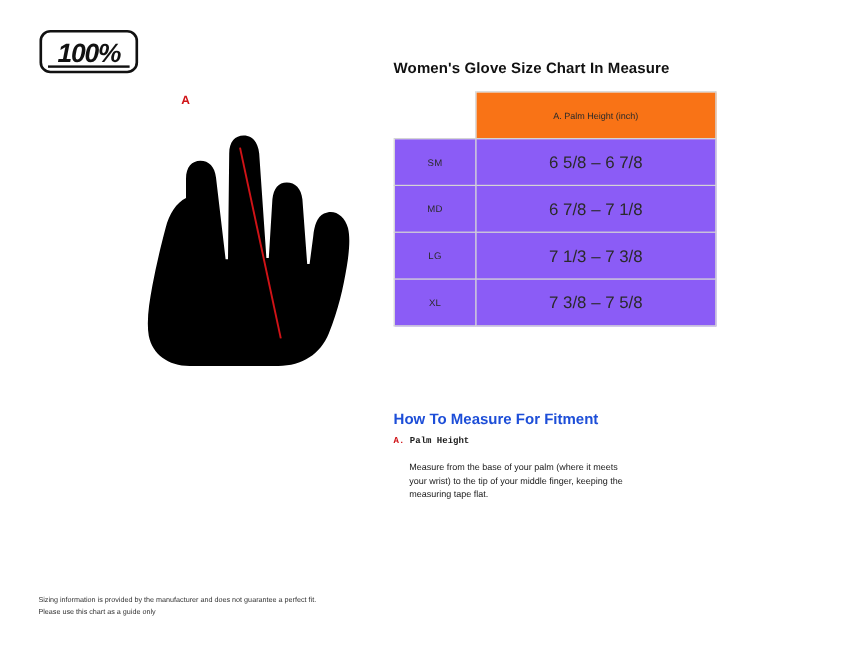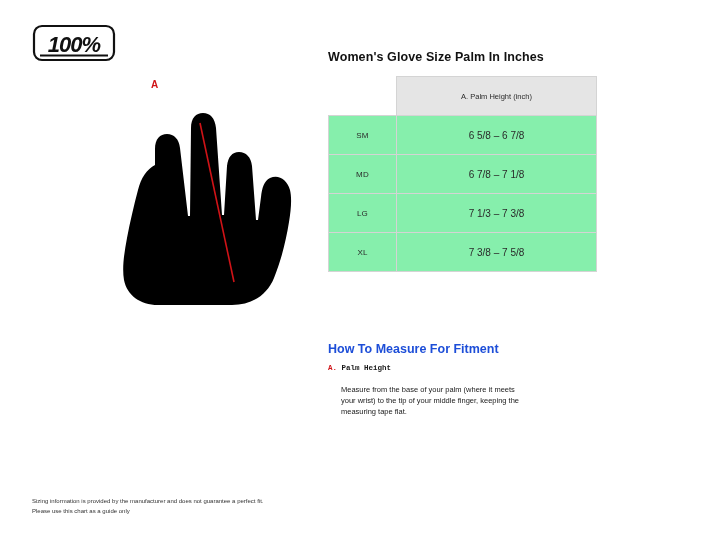"Women's Glove Size Palm In" h1.chart-title { text: Palm In Inches -> Chart In Measure }
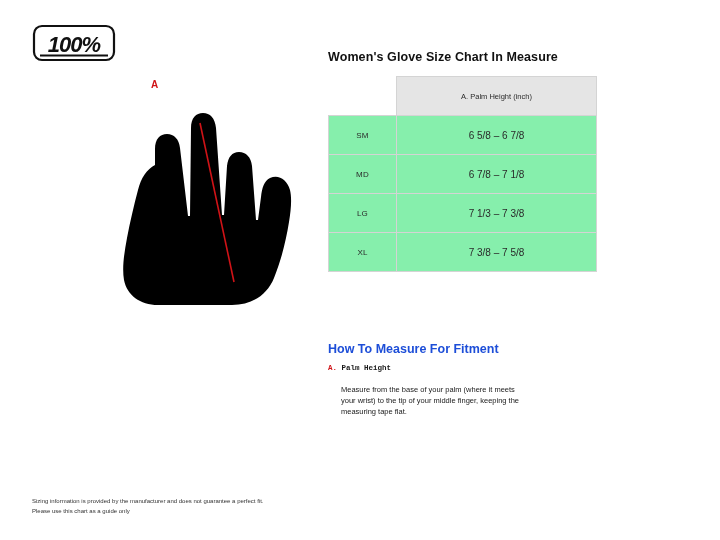"A. Palm Height (inch)" table.size-table thead th.head-cell { background: #e5e5e5 -> #f97316 }
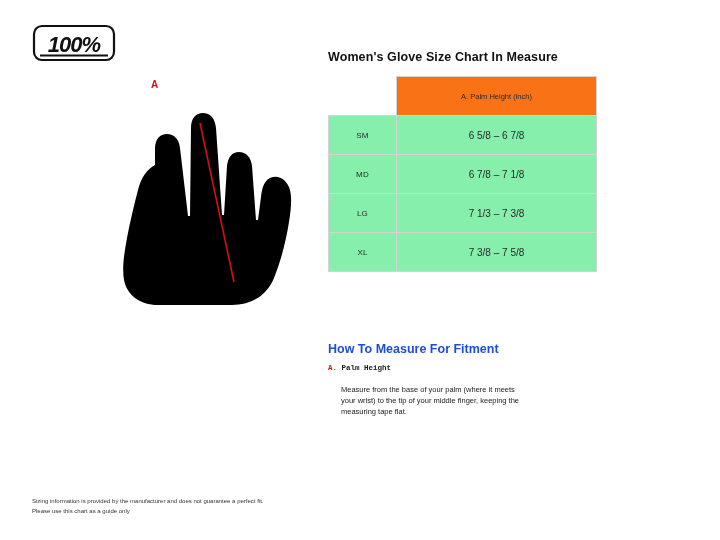"SM" table.size-table tbody td { background: #86efac -> #8b5cf6 }
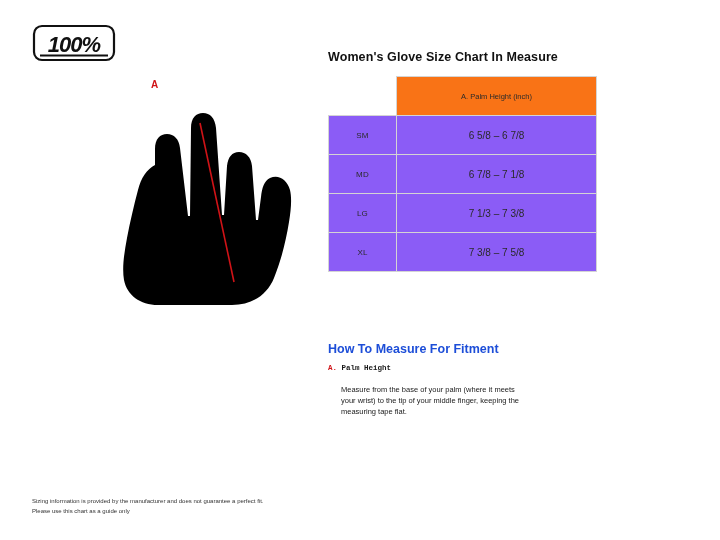"6 5/8 – 6 7/8" table.size-table th, table.size-table td { font-size: 10px -> 14px }
